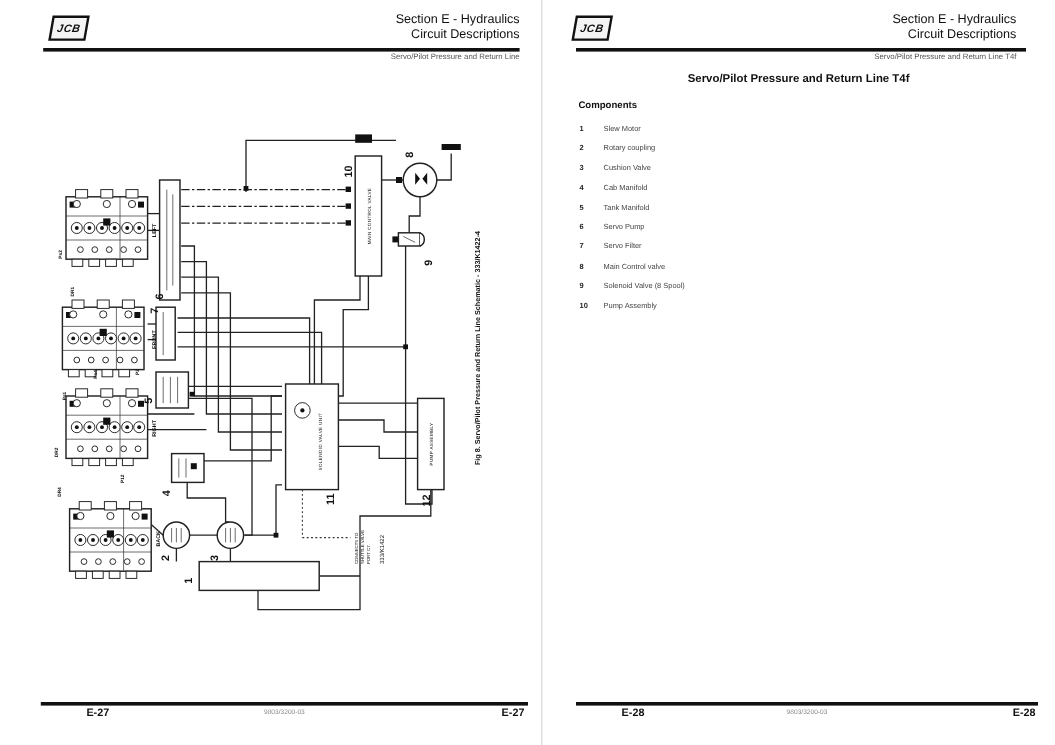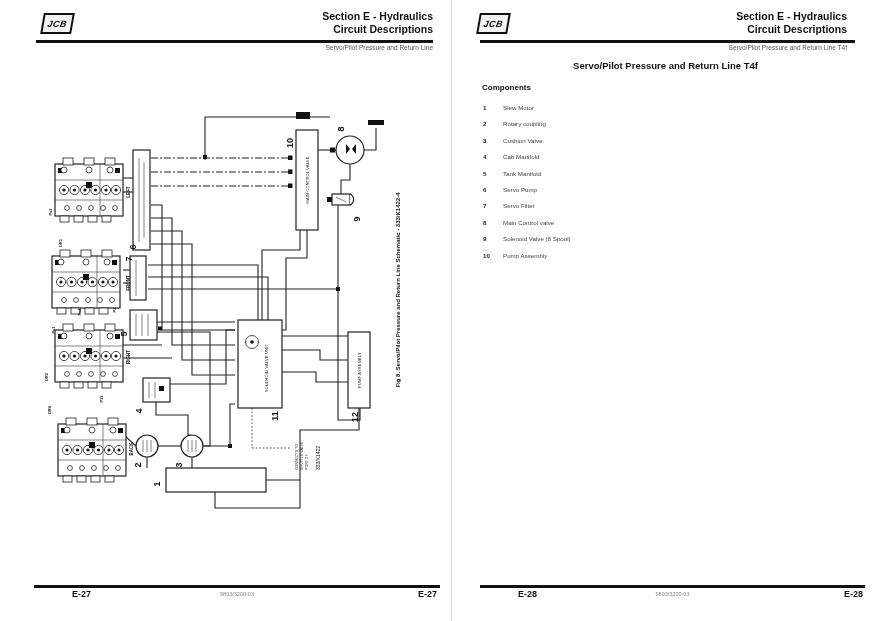"Section E - Hydraulics" .hdr-line { font-weight: bold -> normal }
